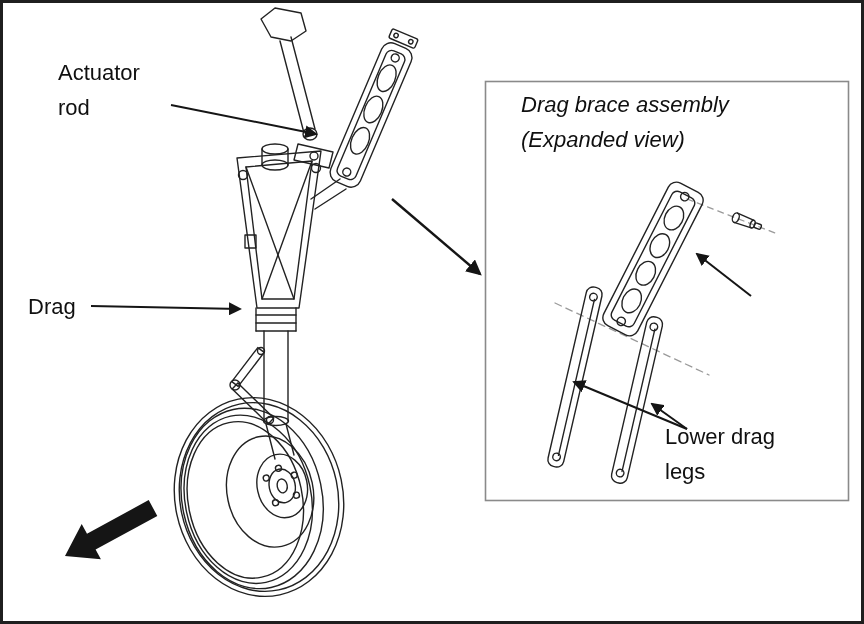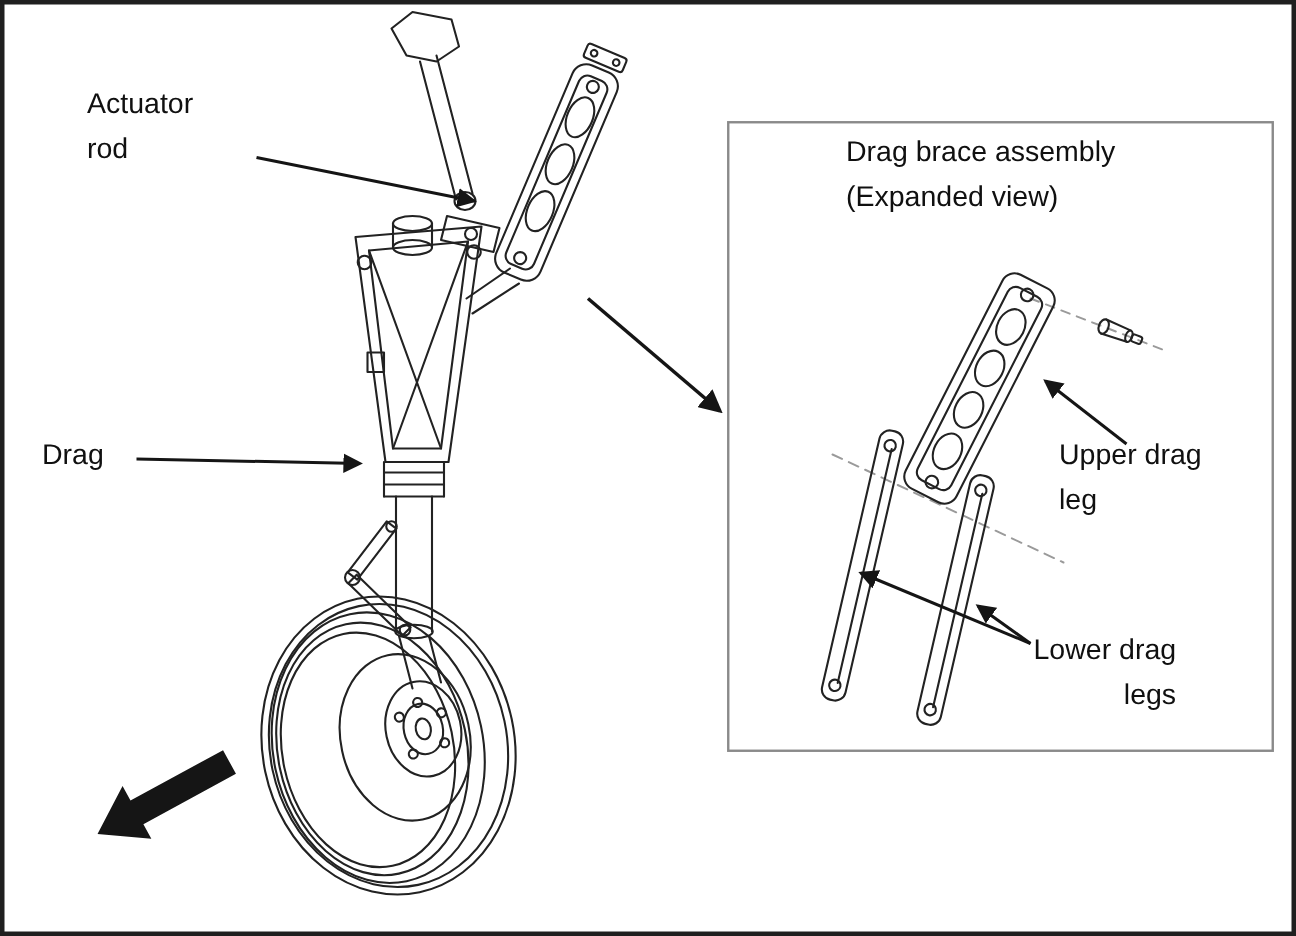"Actuator" .label { font-size: 19px -> 22px }
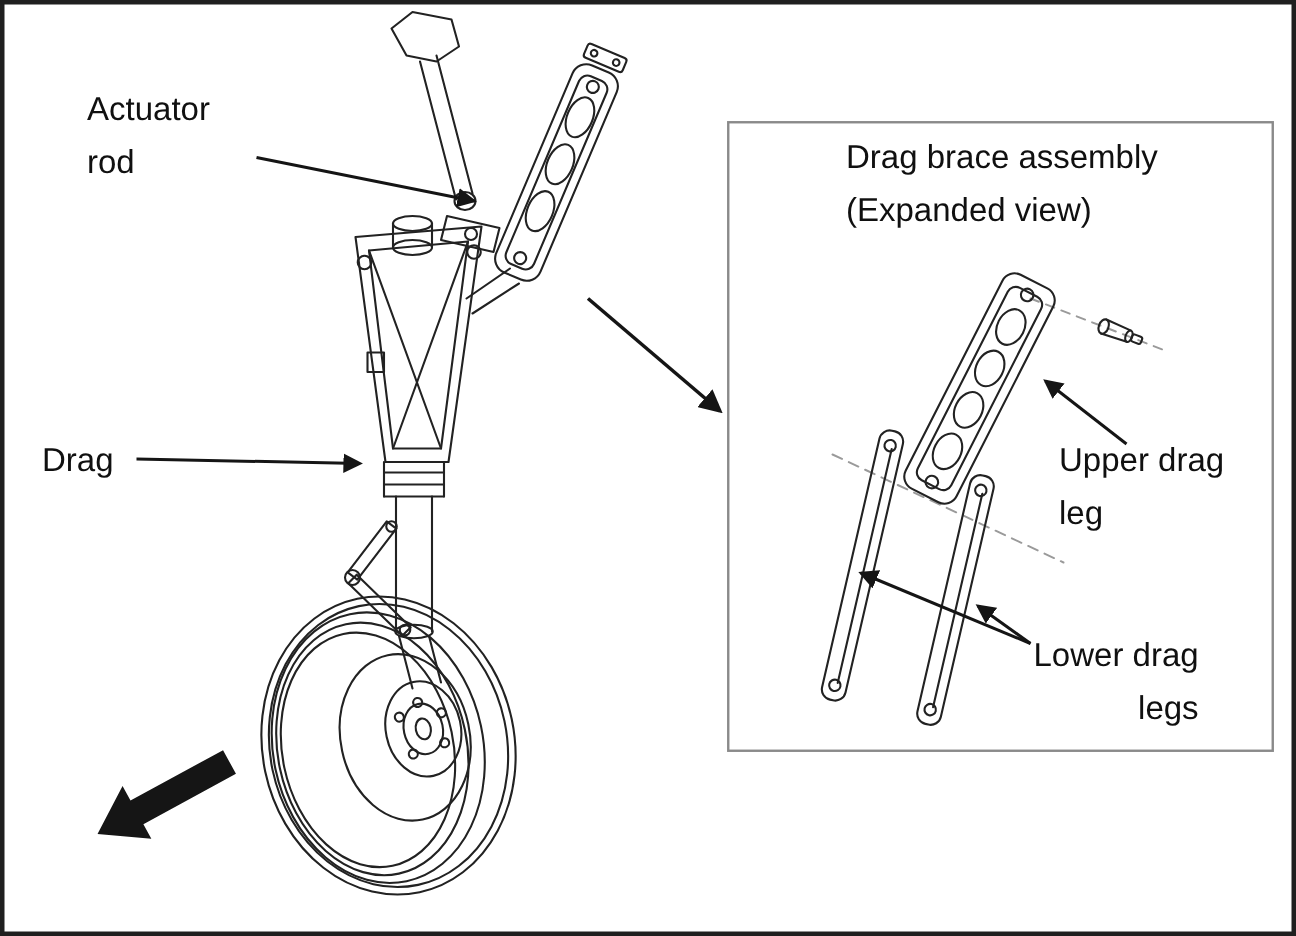"Drag brace assembly" div.label { font-style: none -> italic; left: 561px -> 518px }
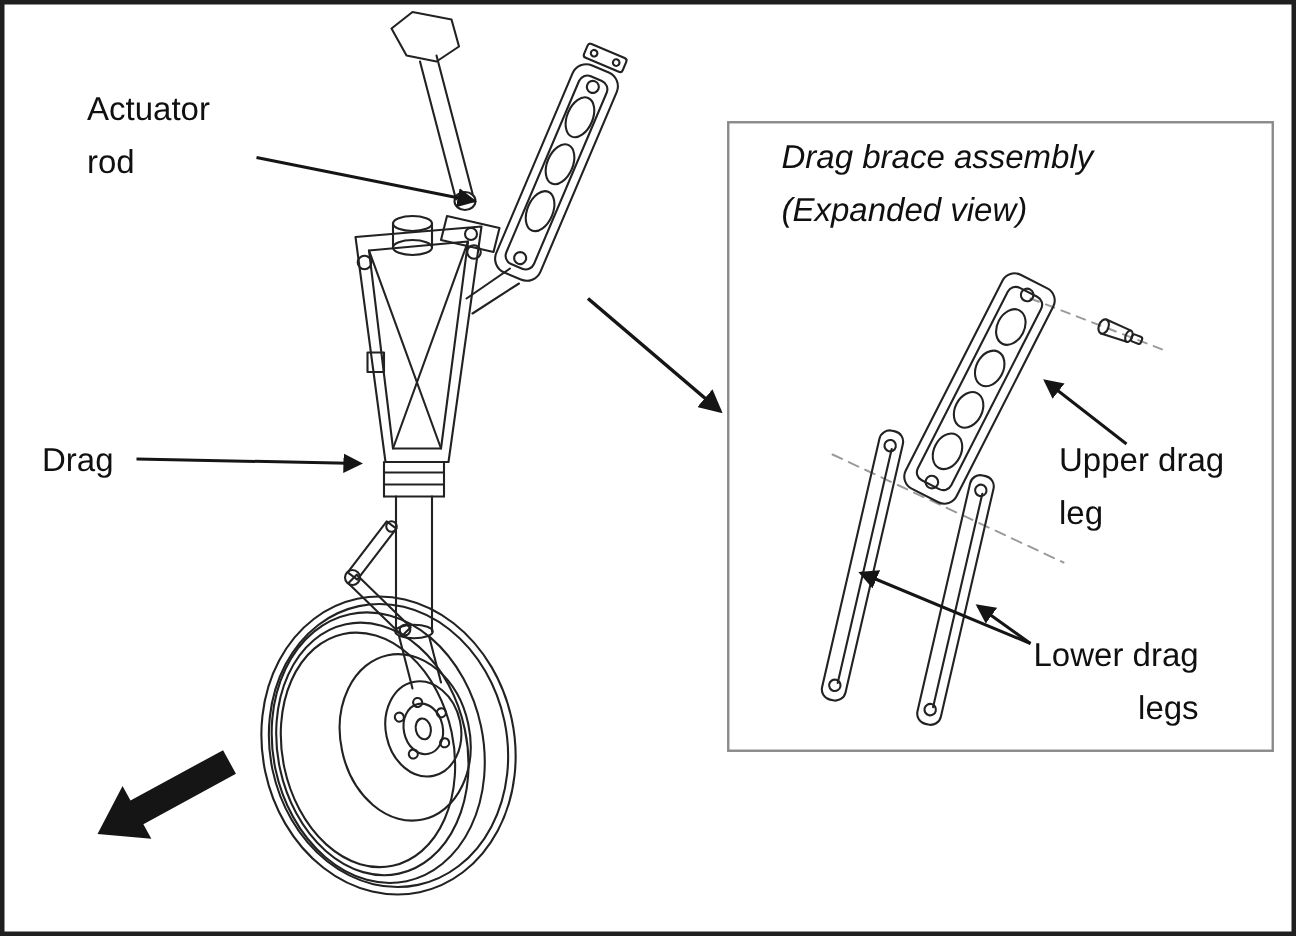"Upper drag" div.label { html: <div>Upper drag leg</div> -> none }
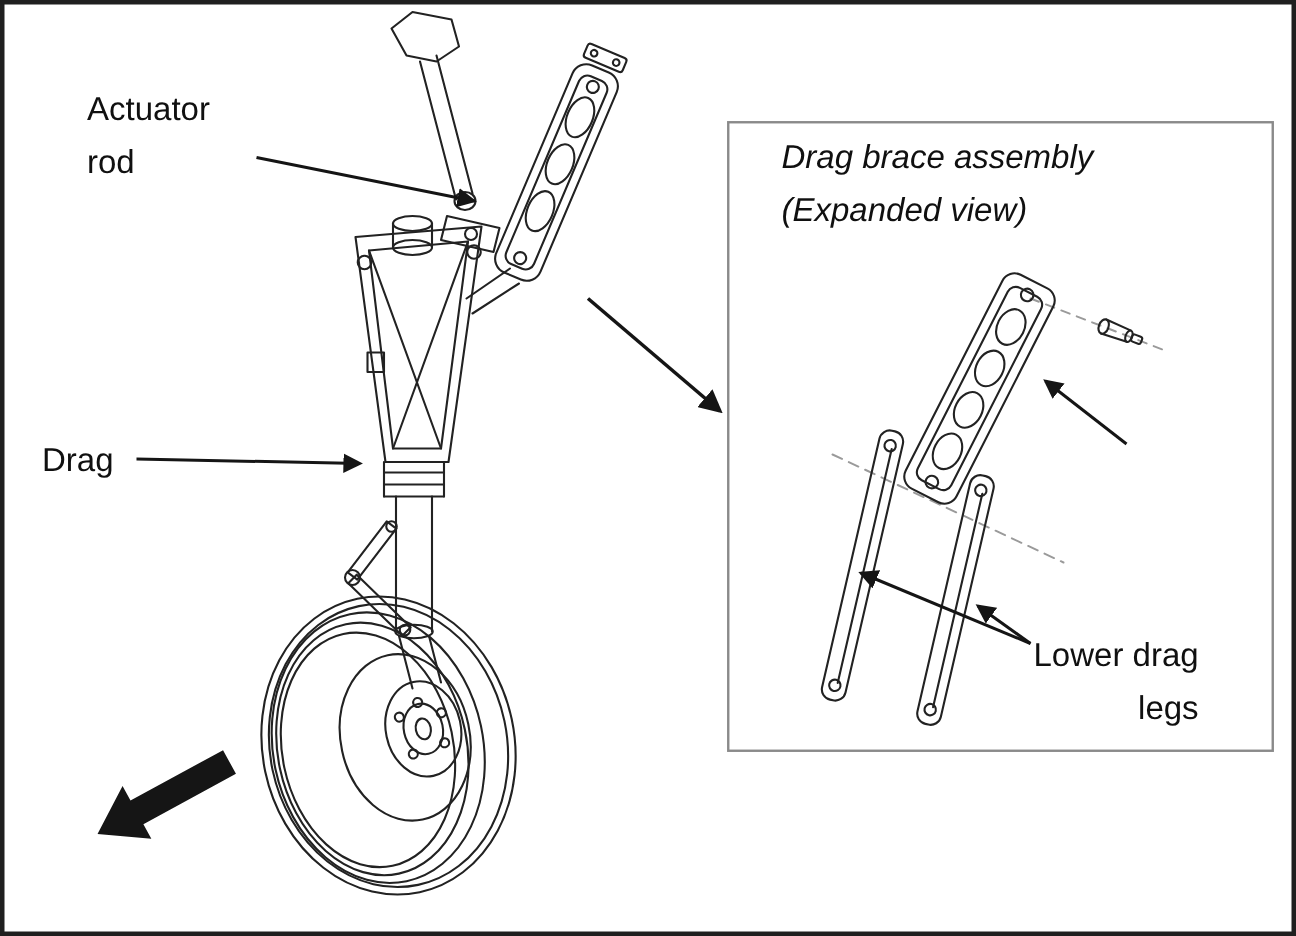"Lower drag" div.label { left: 686px -> 662px; text-align: right -> none }
